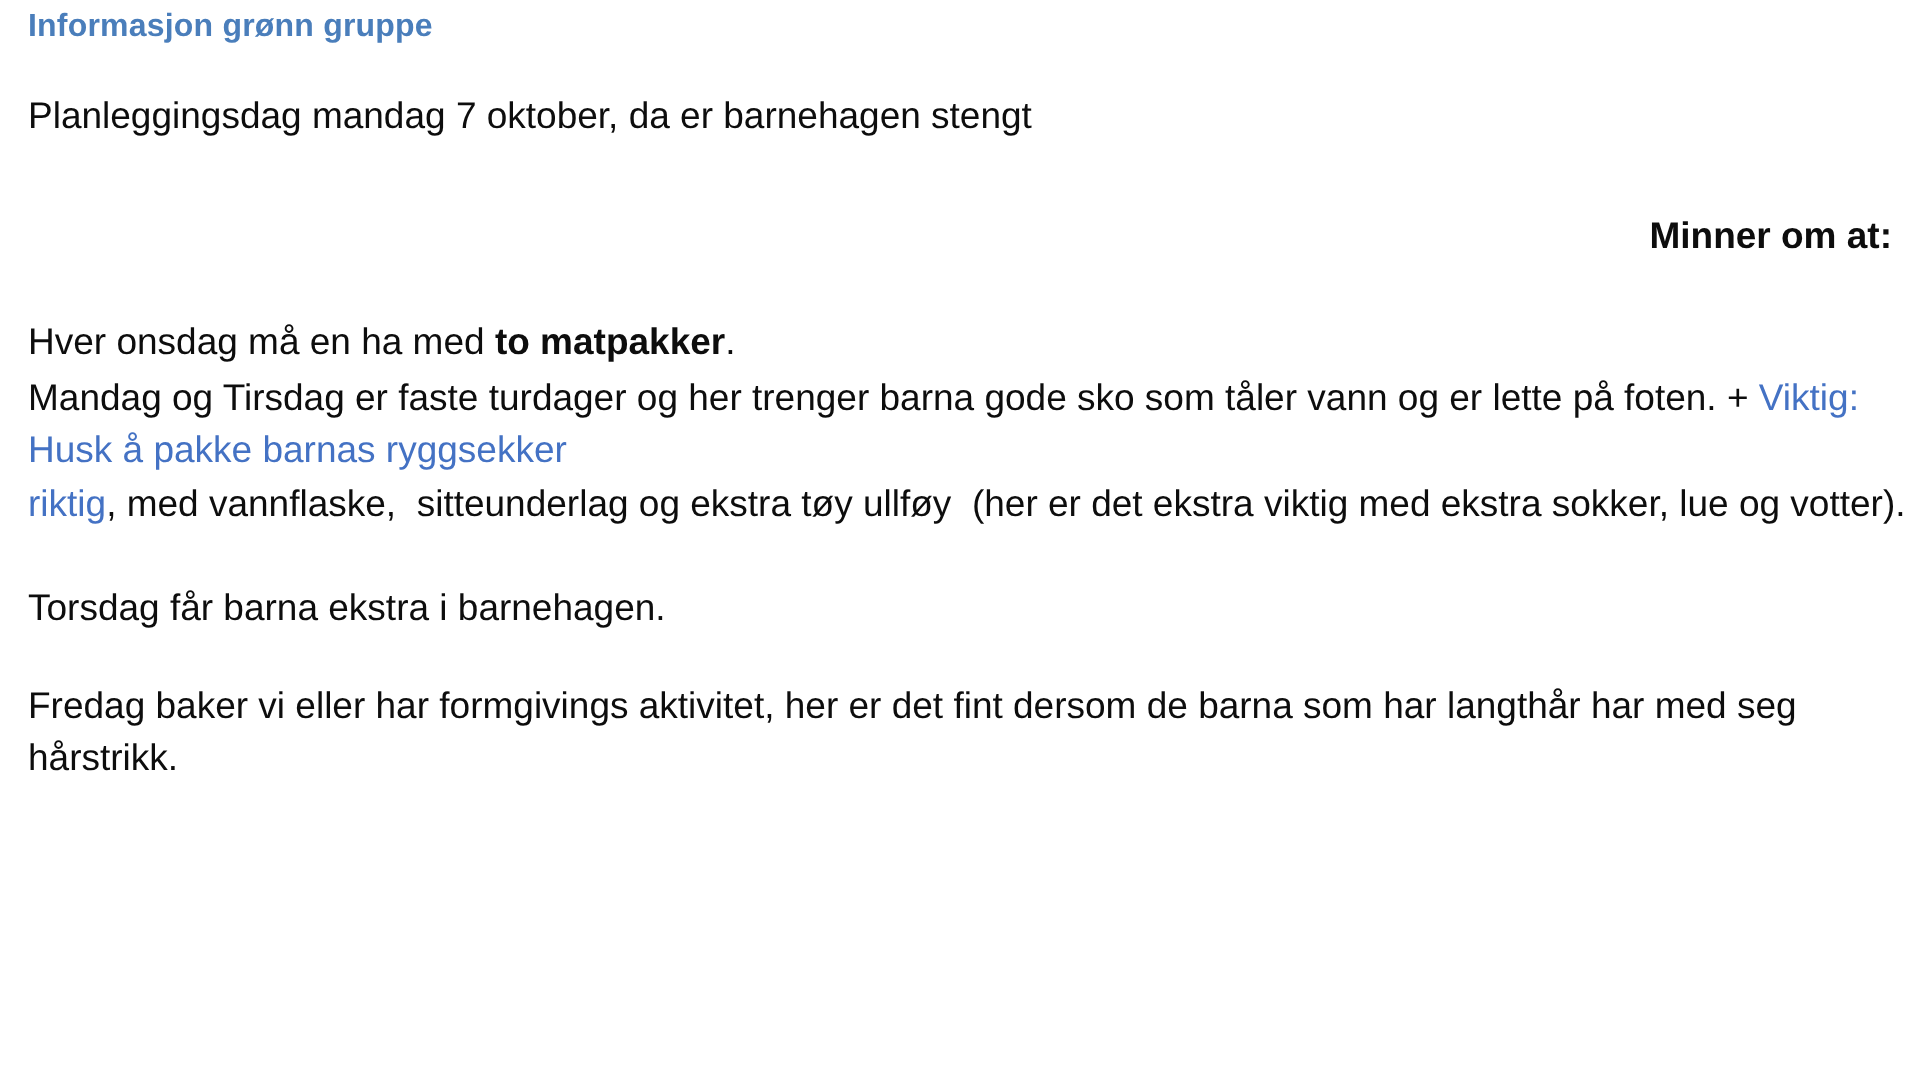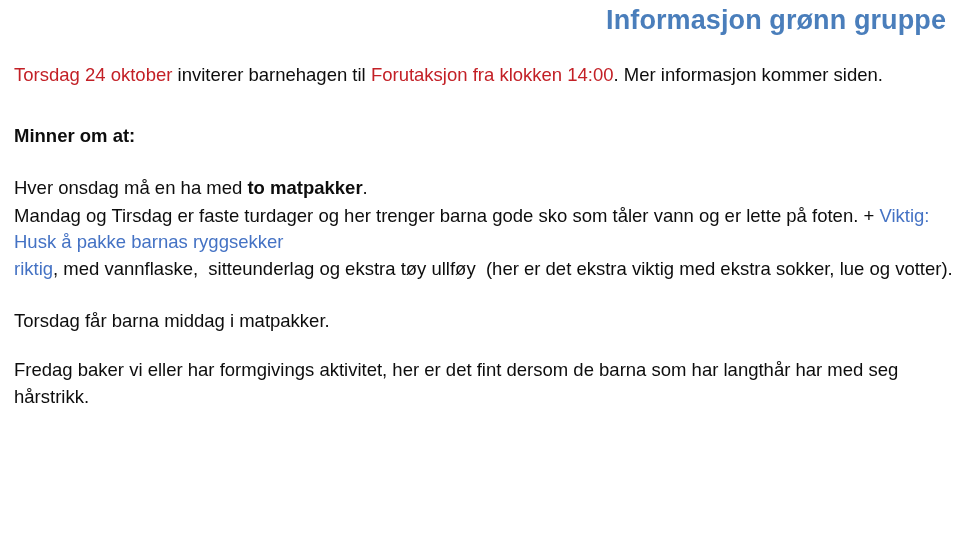"Informasjon grønn gruppe" .doc-title { font-size: 27px -> 16px; text-align: right -> left }
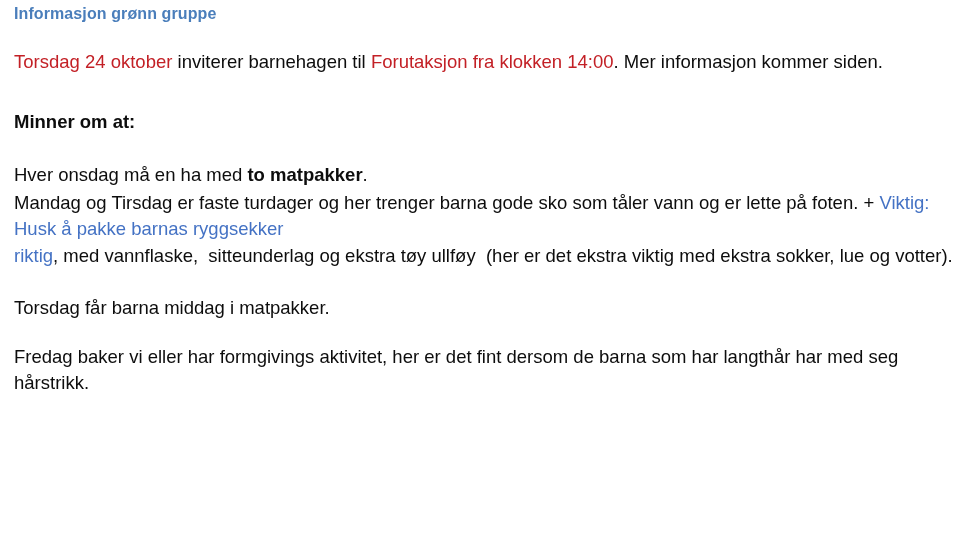"Planleggingsdag mandag 7 oktober, da" p.para { html: none -> <p> <span>Planleggingsdag mandag 7 oktober, da er barnehagen stengt</span> </p> }
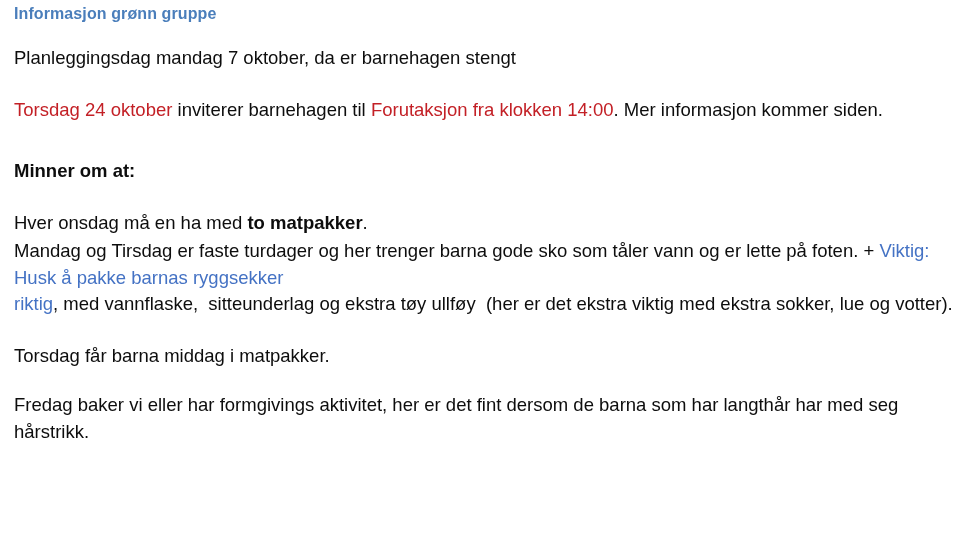"Torsdag 24 oktober inviterer barnehagen" p.para { html: <p> <span>Torsdag 24 oktober</span><span> inviterer barnehagen til </span><span>Forutaksjon fra klokken 14:00</span><span>. Mer informasjon kommer siden.</span> </p> -> none }
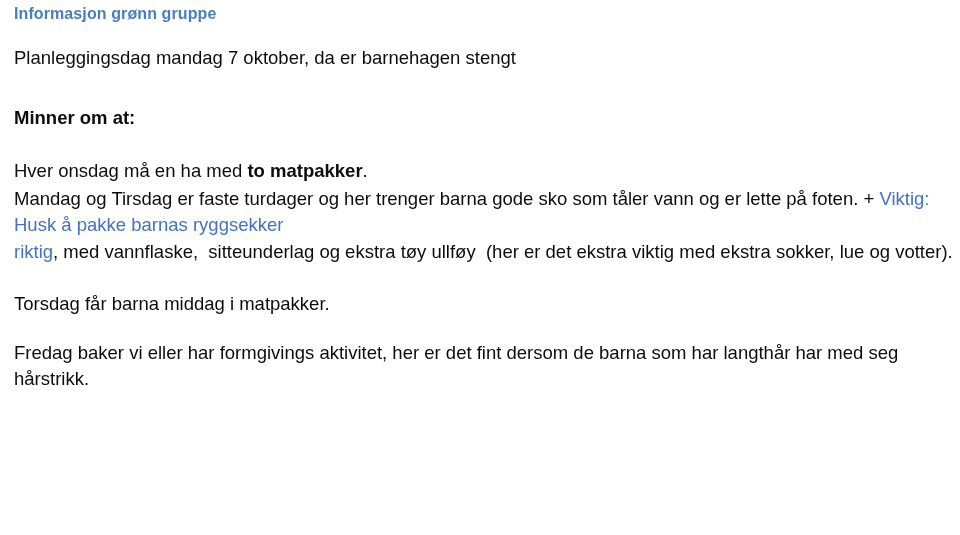"Minner om at:" .p-reminder { text-align: none -> right }
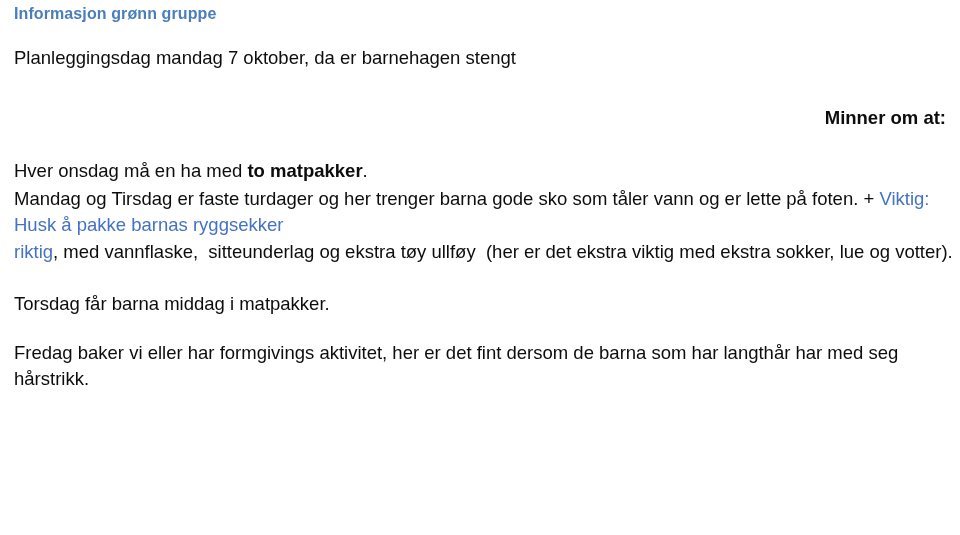"Torsdag får barna middag i" span { text: middag i matpakker -> ekstra i barnehagen }
